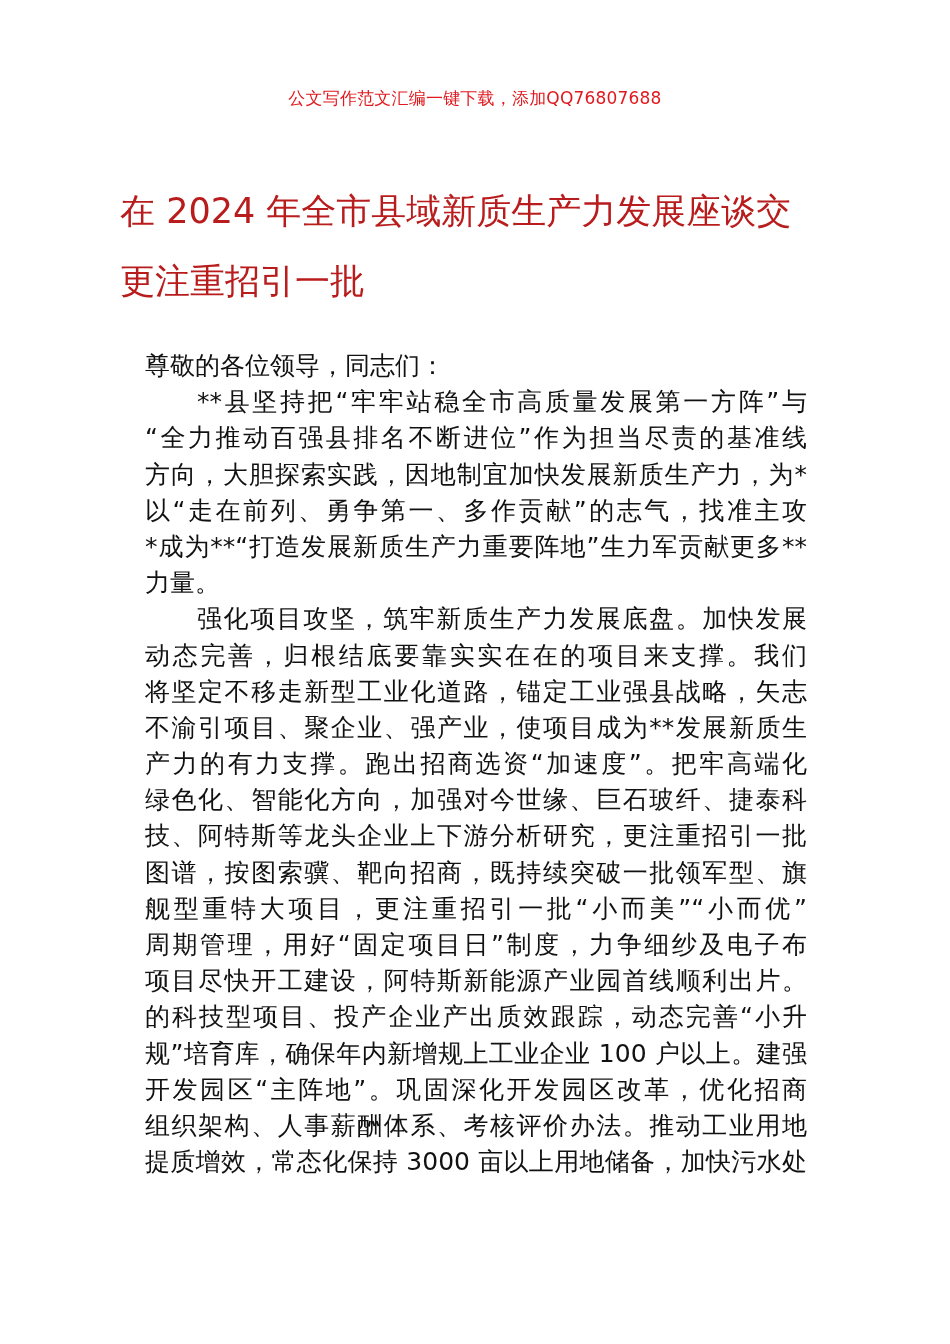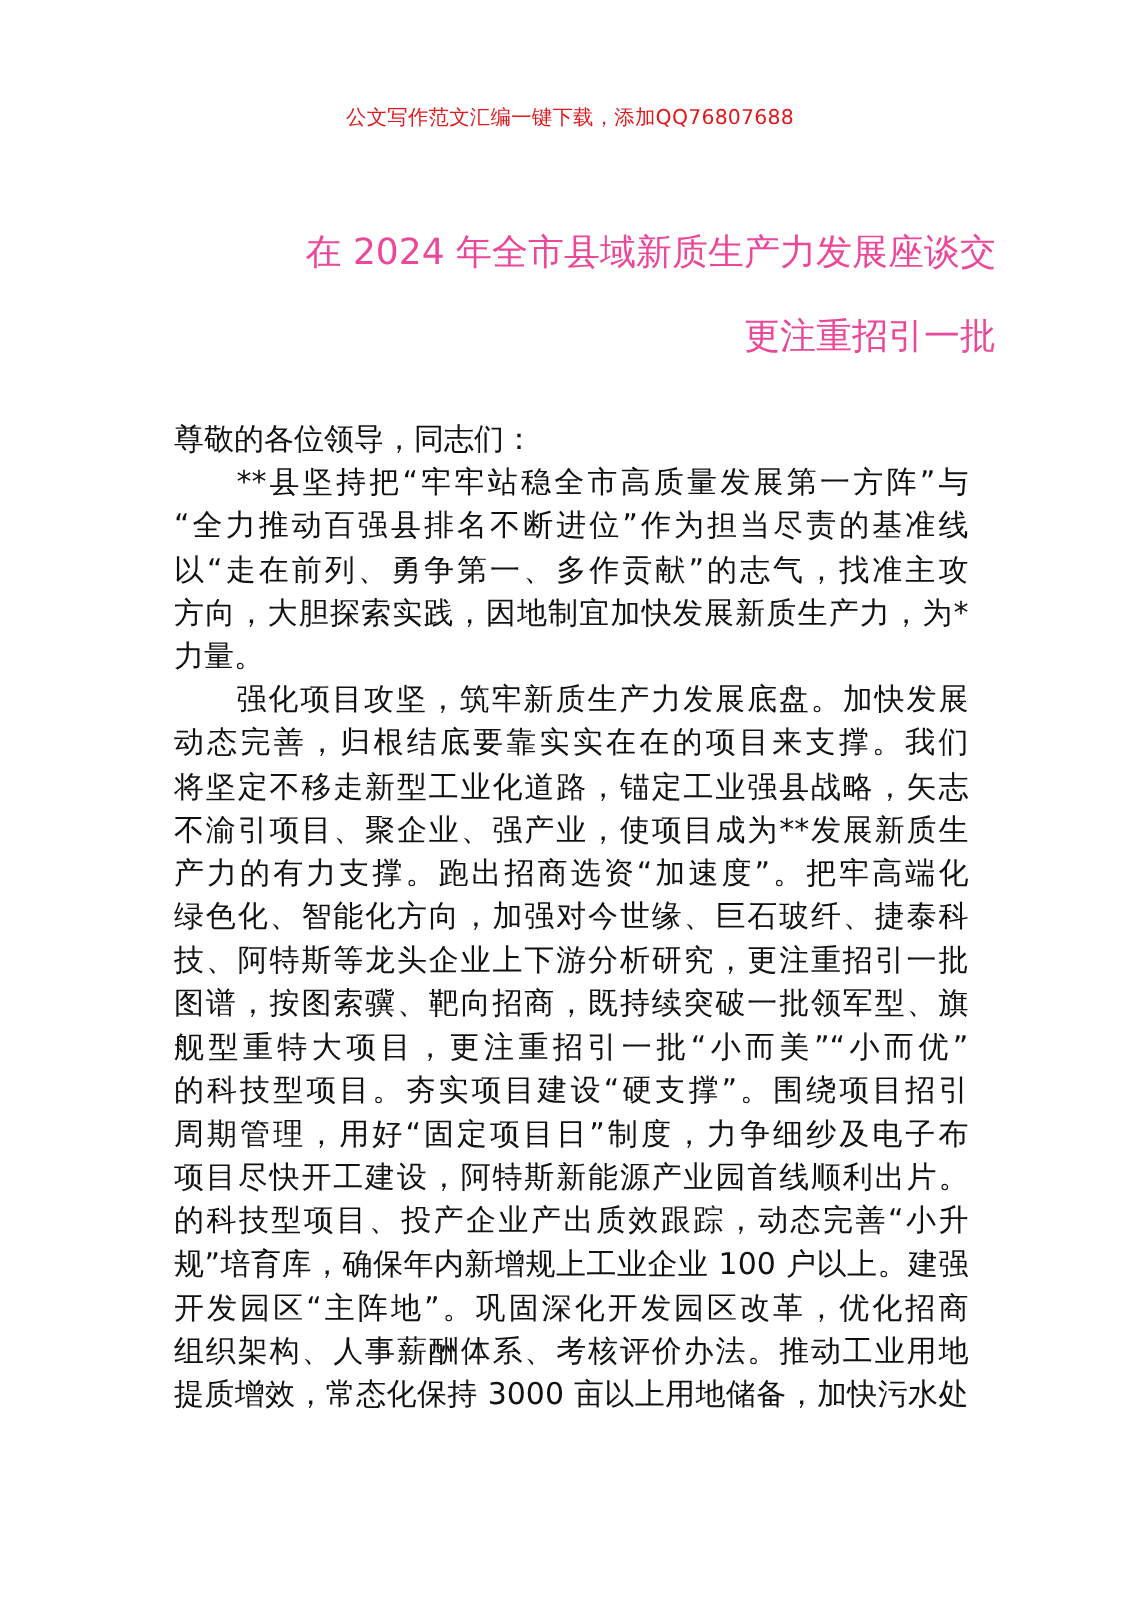"在 2024 年全市县域新质生产力发展座谈交" .title { color: #ec4899 -> #b91c1c; font-size: 30px -> 35px; text-align: right -> left }
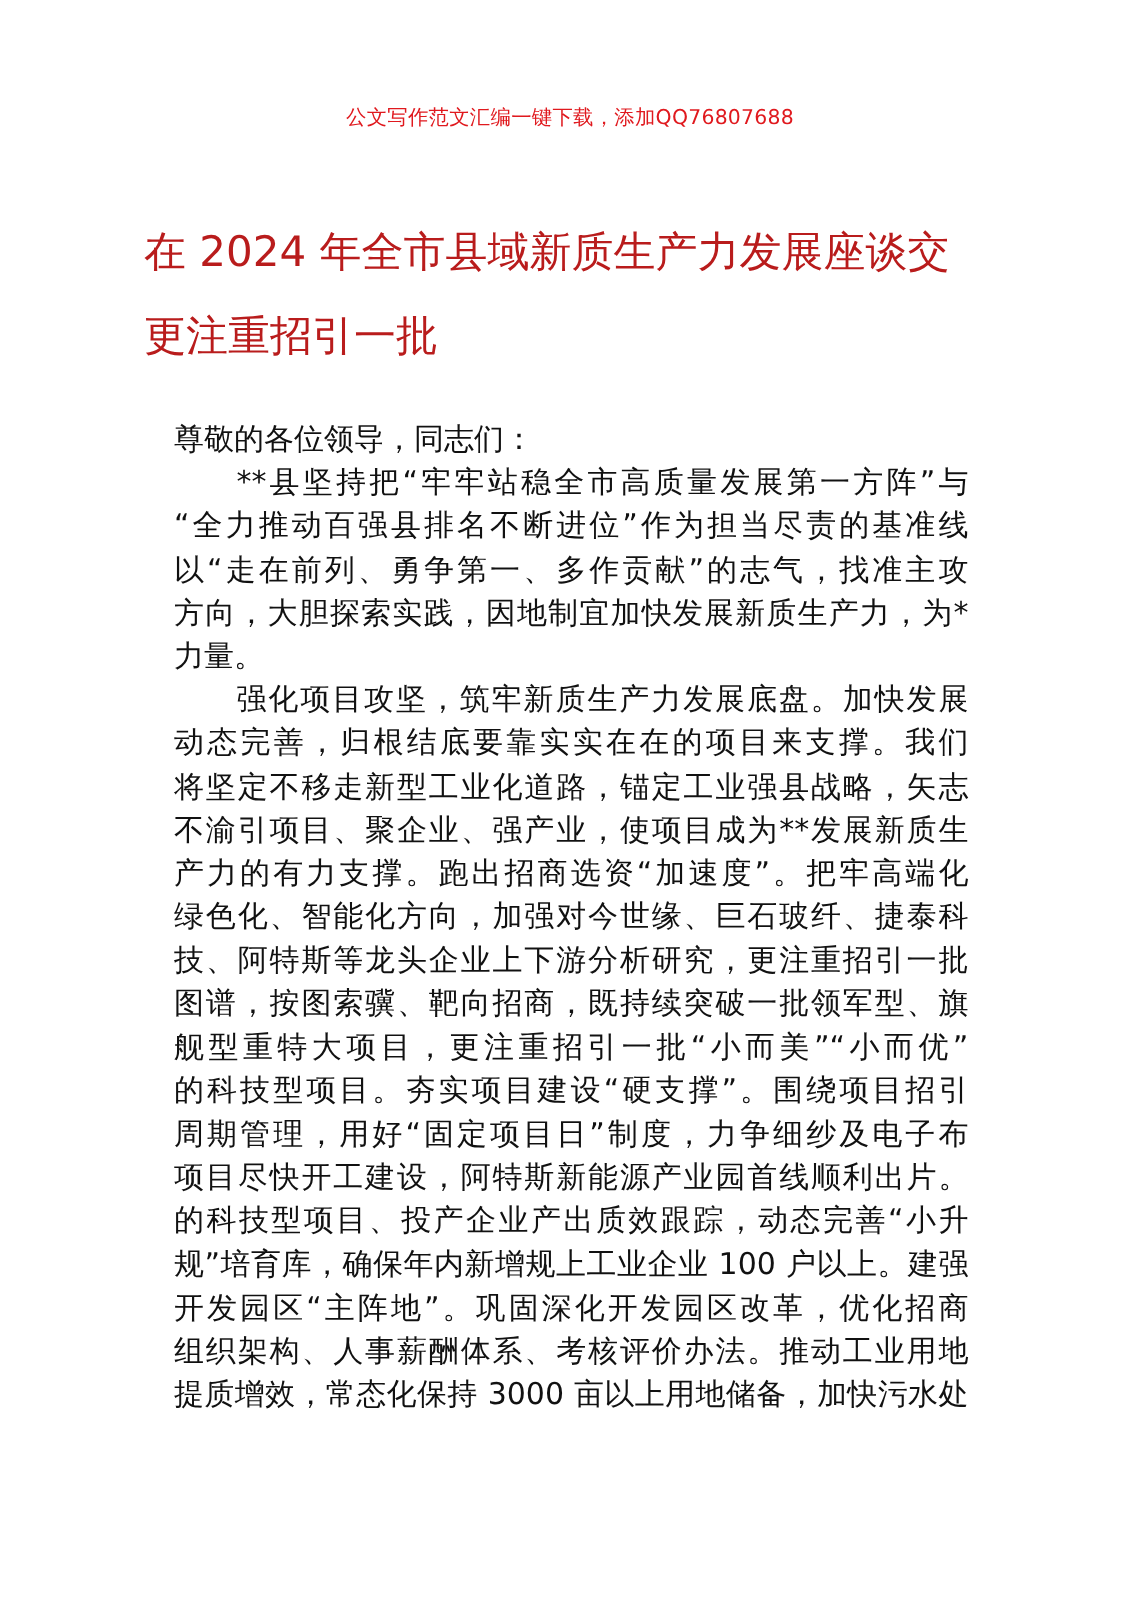"以“走在前列、勇争第一、多作贡献”的志气，找准主攻" span.line { order: before "方向，大胆探索实践，因地制宜加快发展新质生产力，为*" -> after "方向，大胆探索实践，因地制宜加快发展新质生产力，为*" }
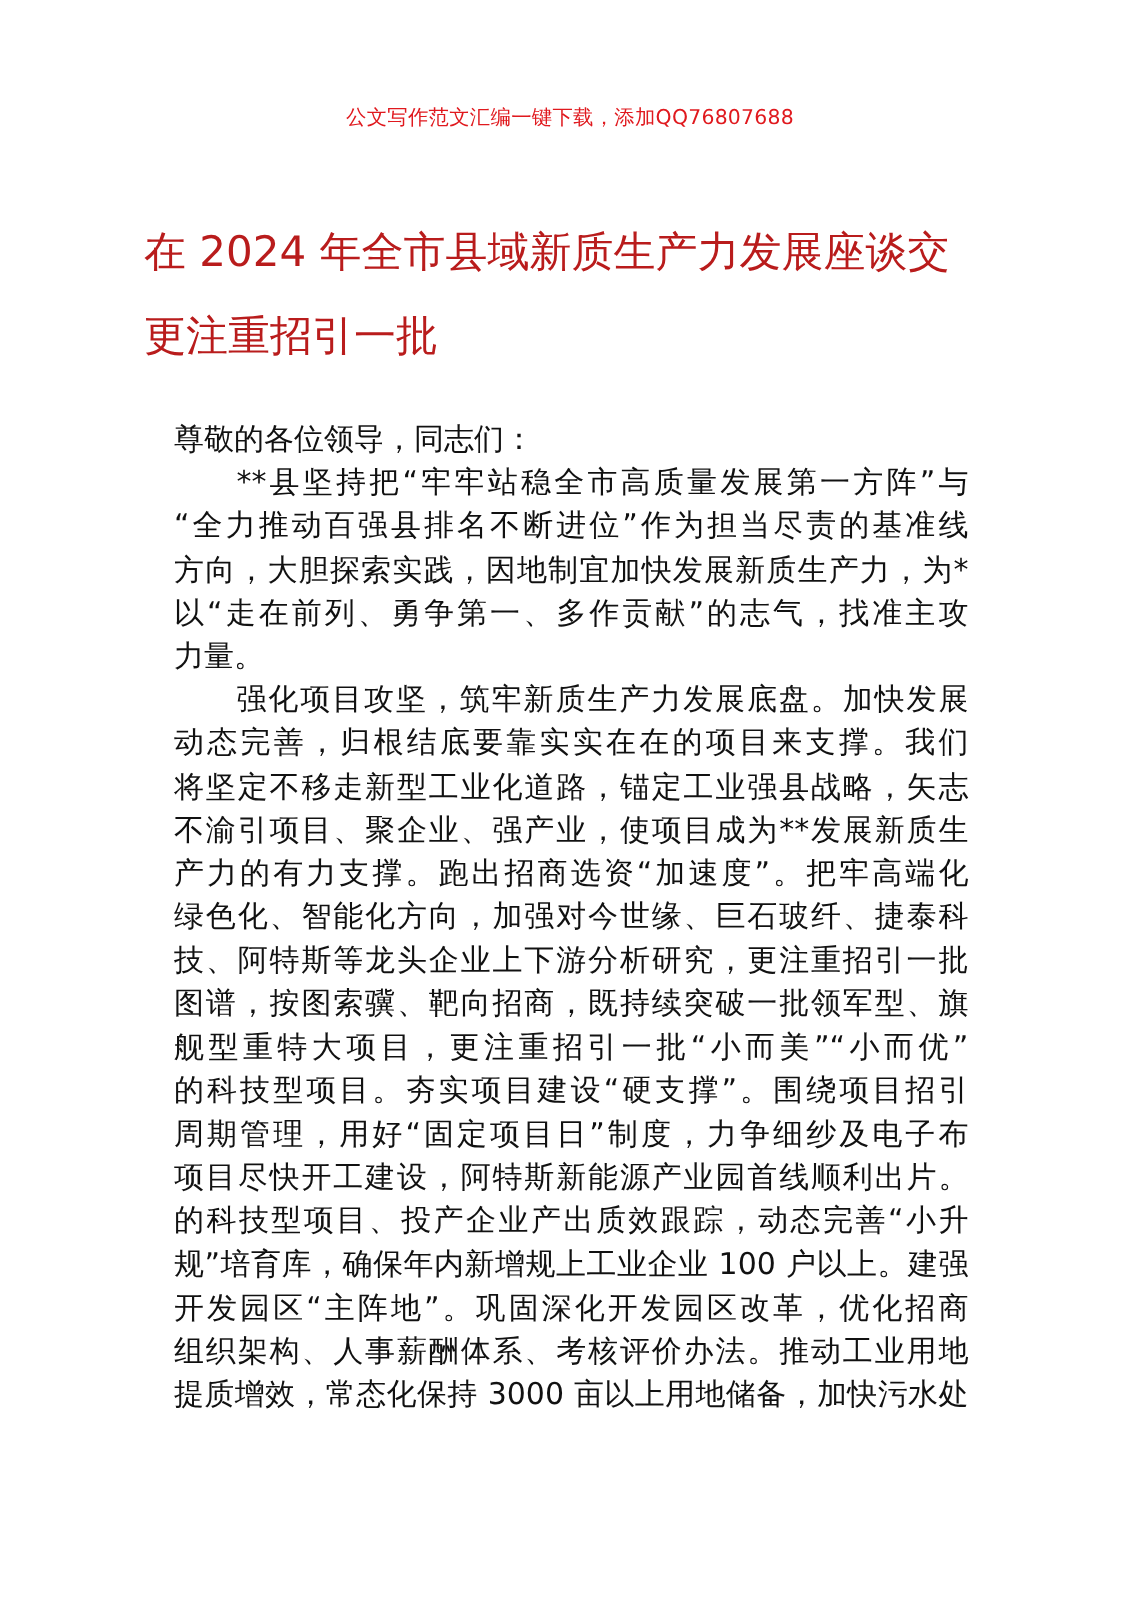"*成为**“打造发展新质生产力重要阵地”生力军贡献更多**" span.line { html: none -> <span>*成为**“打造发展新质生产力重要阵地”生力军贡献更多**</span> }
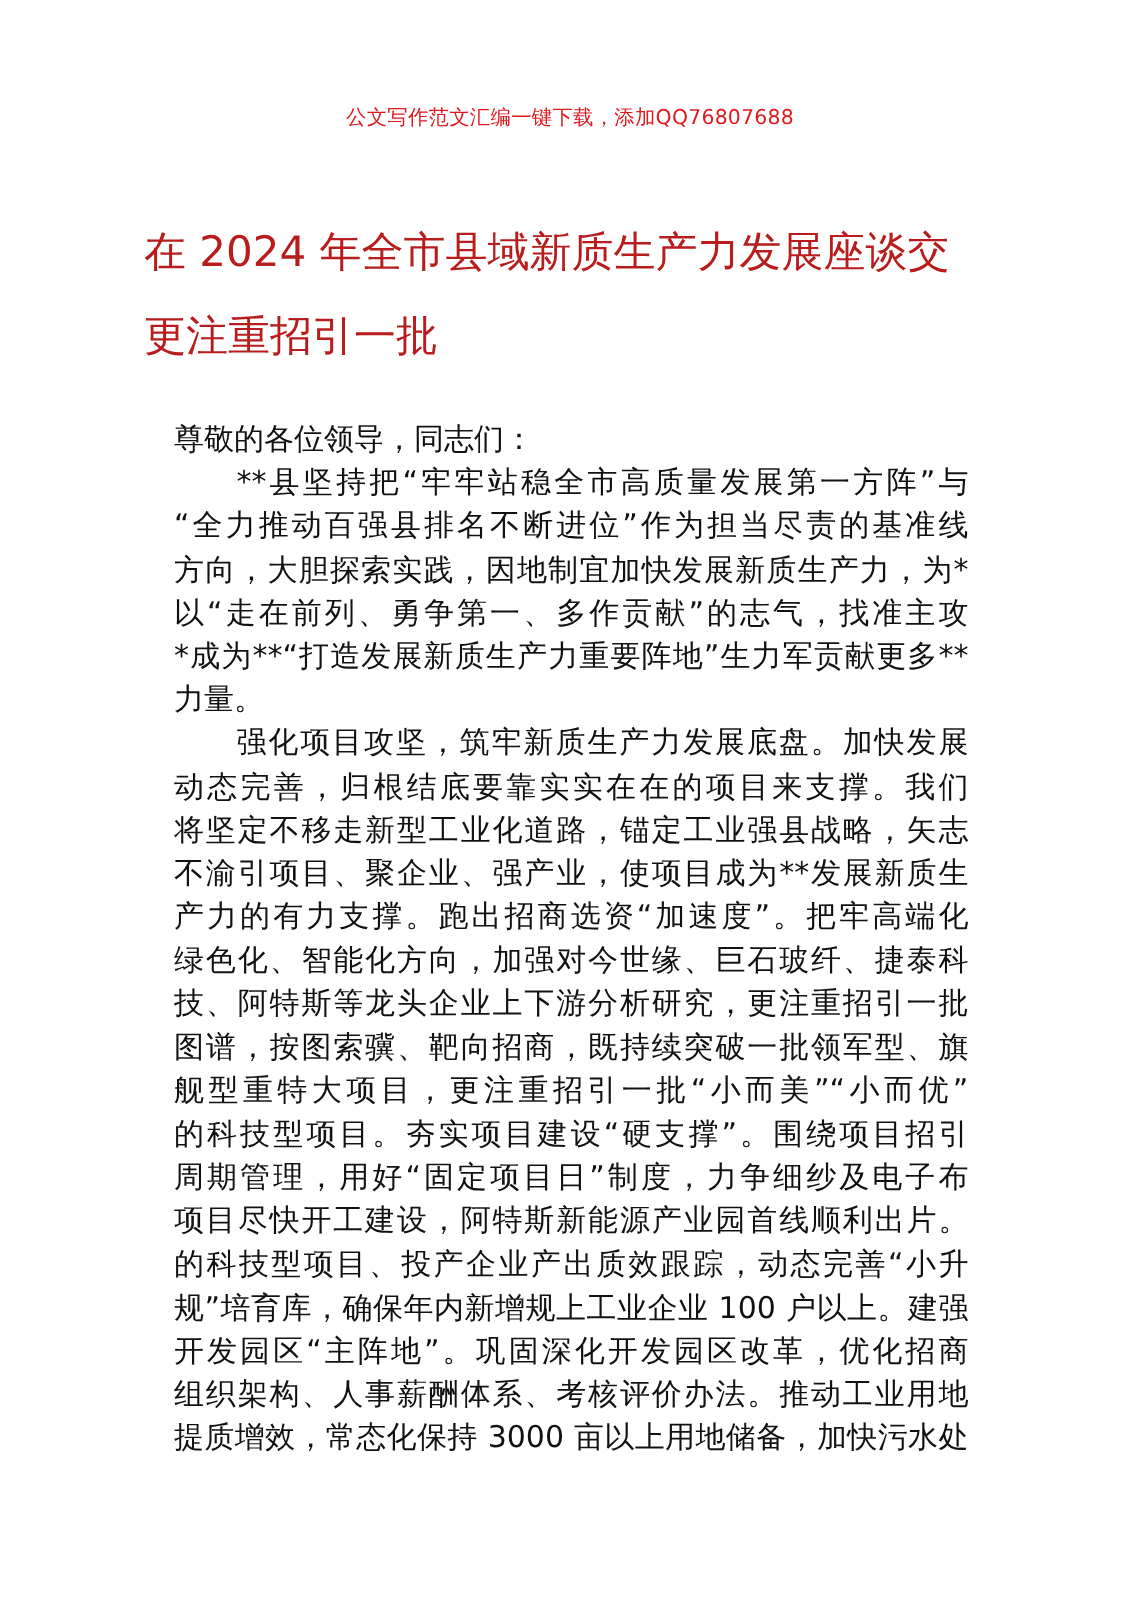"的科技型项目。夯实项目建设“硬支撑”。围绕项目招引" span.line { html: <span>的科技型项目。夯实项目建设“硬支撑”。围绕项目招引</span> -> none }
